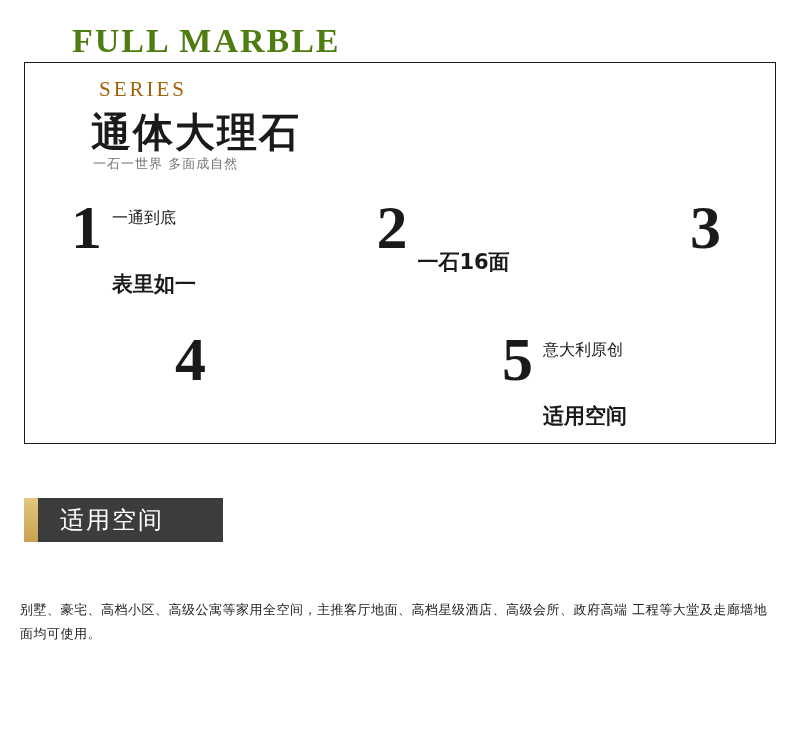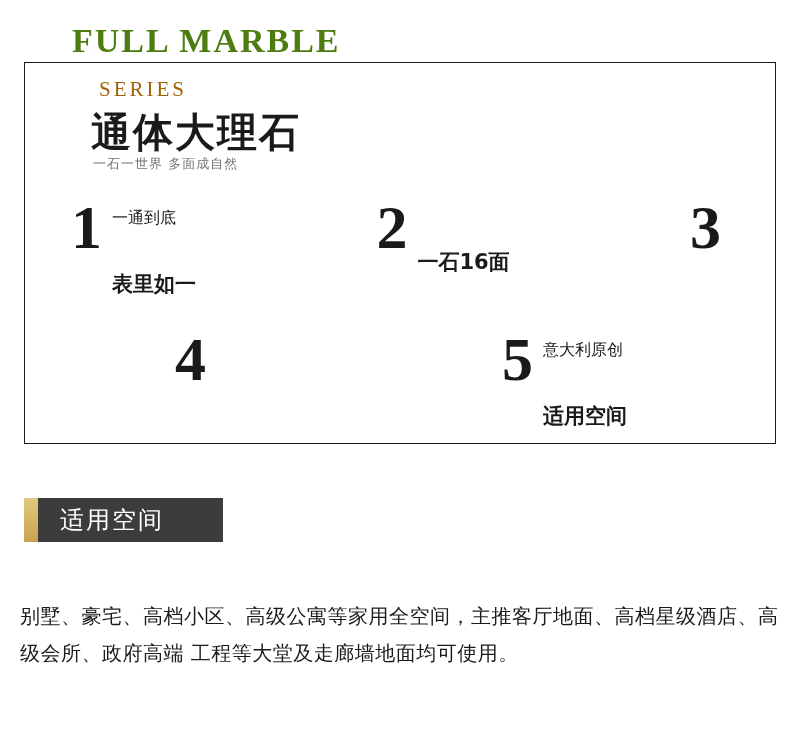"别墅、豪宅、高档小区、高级公寓等家用全空间，主推客厅地面、高档星级酒店、高级会所" .paragraph { font-size: 20px -> 13px }
